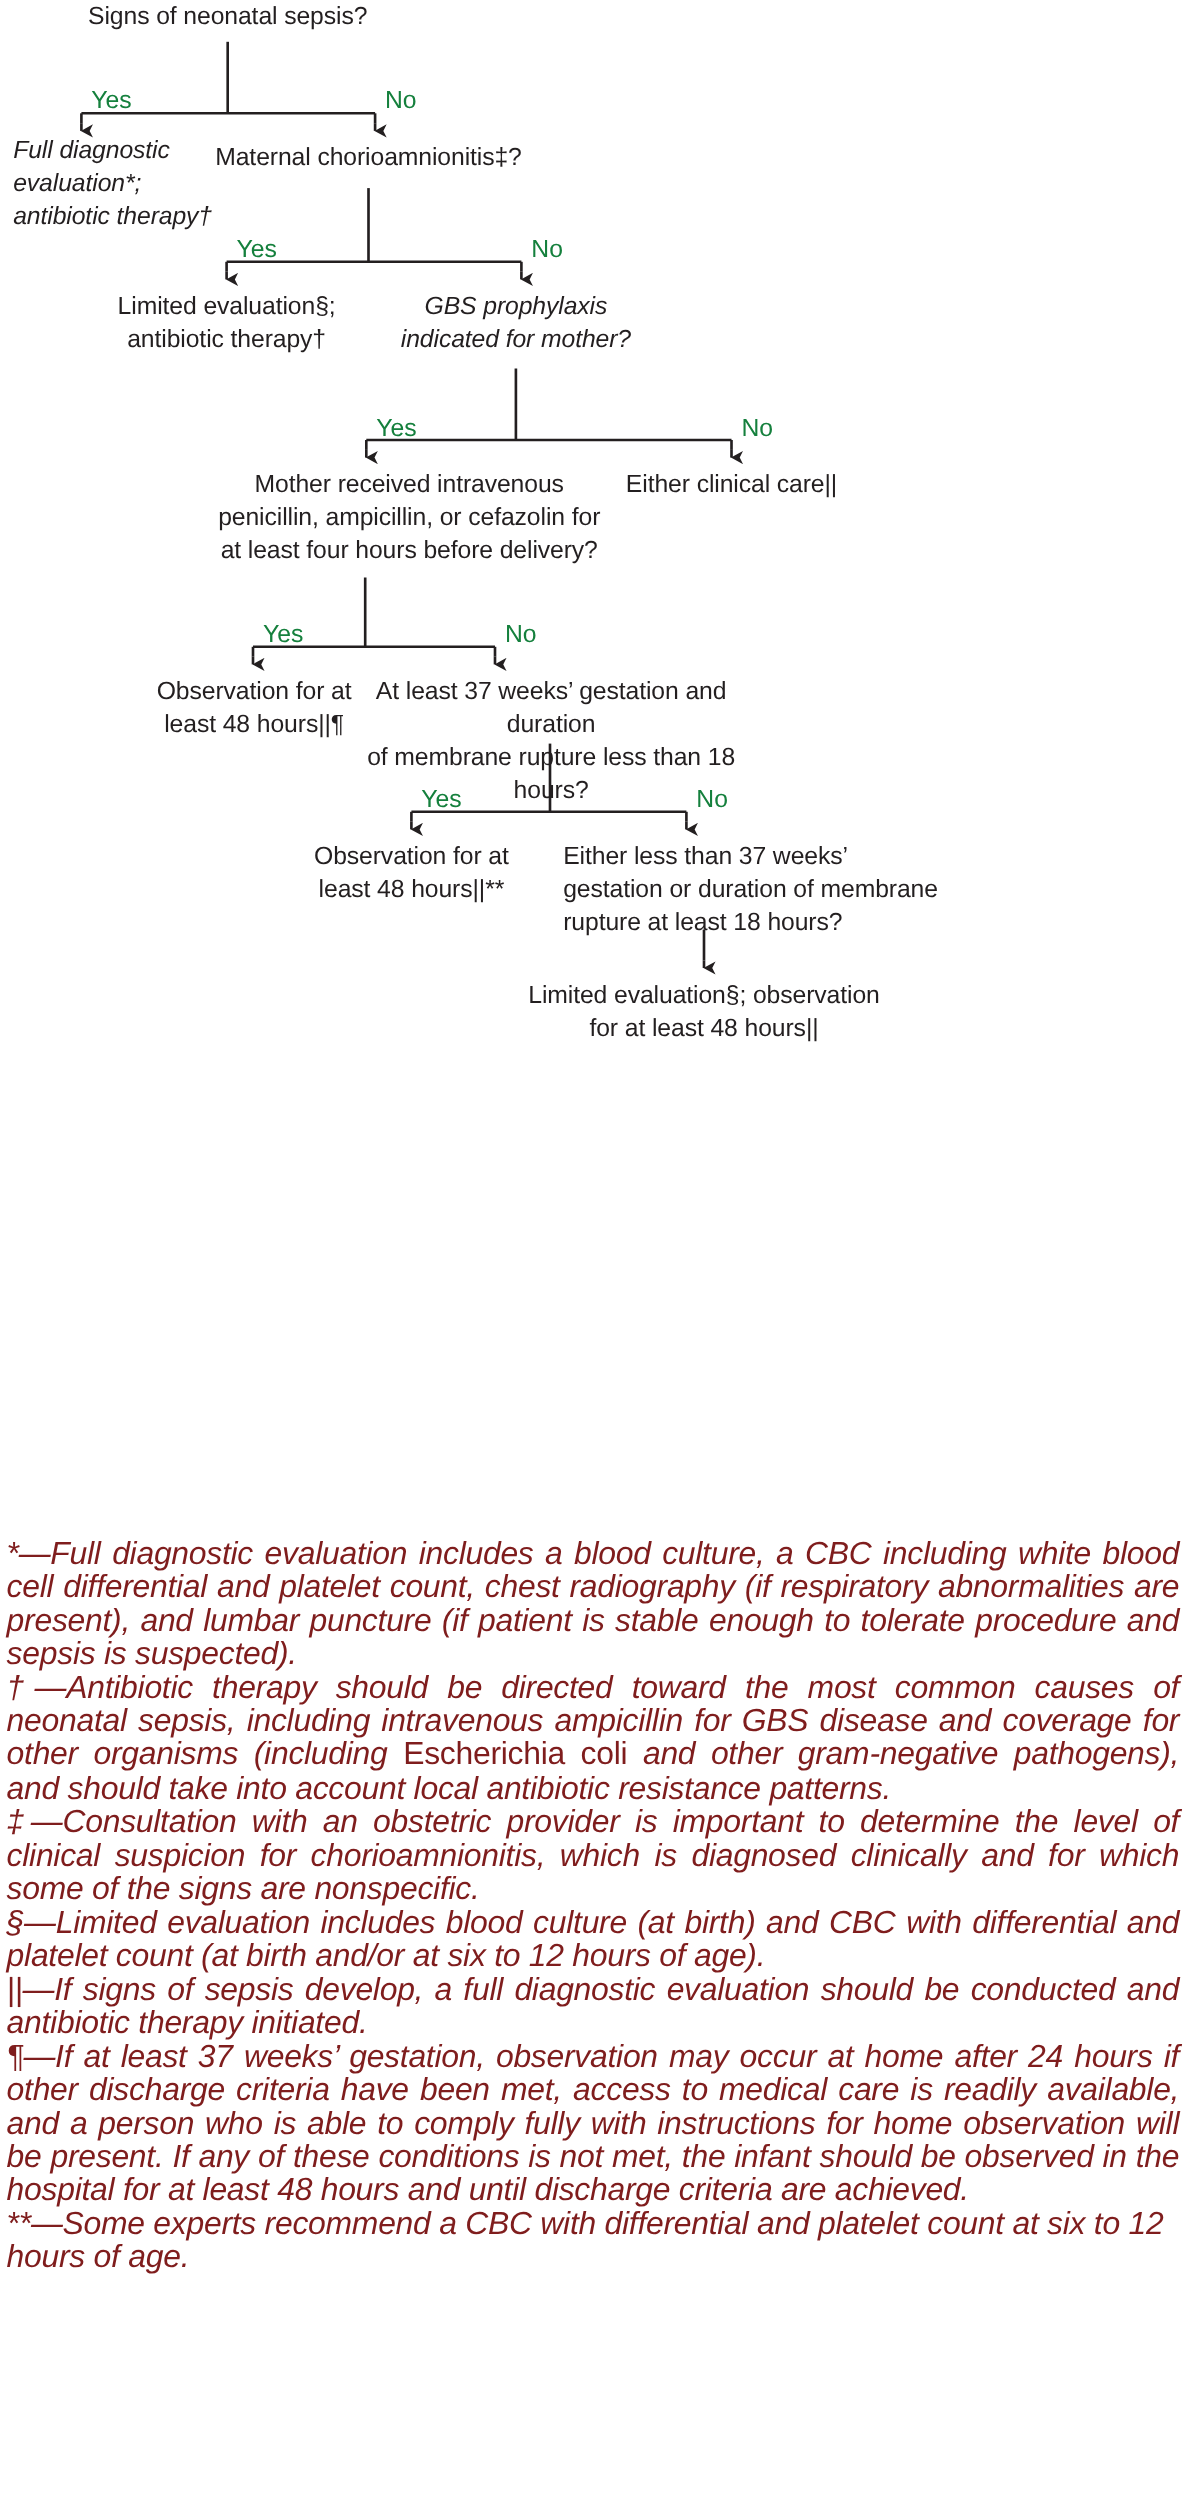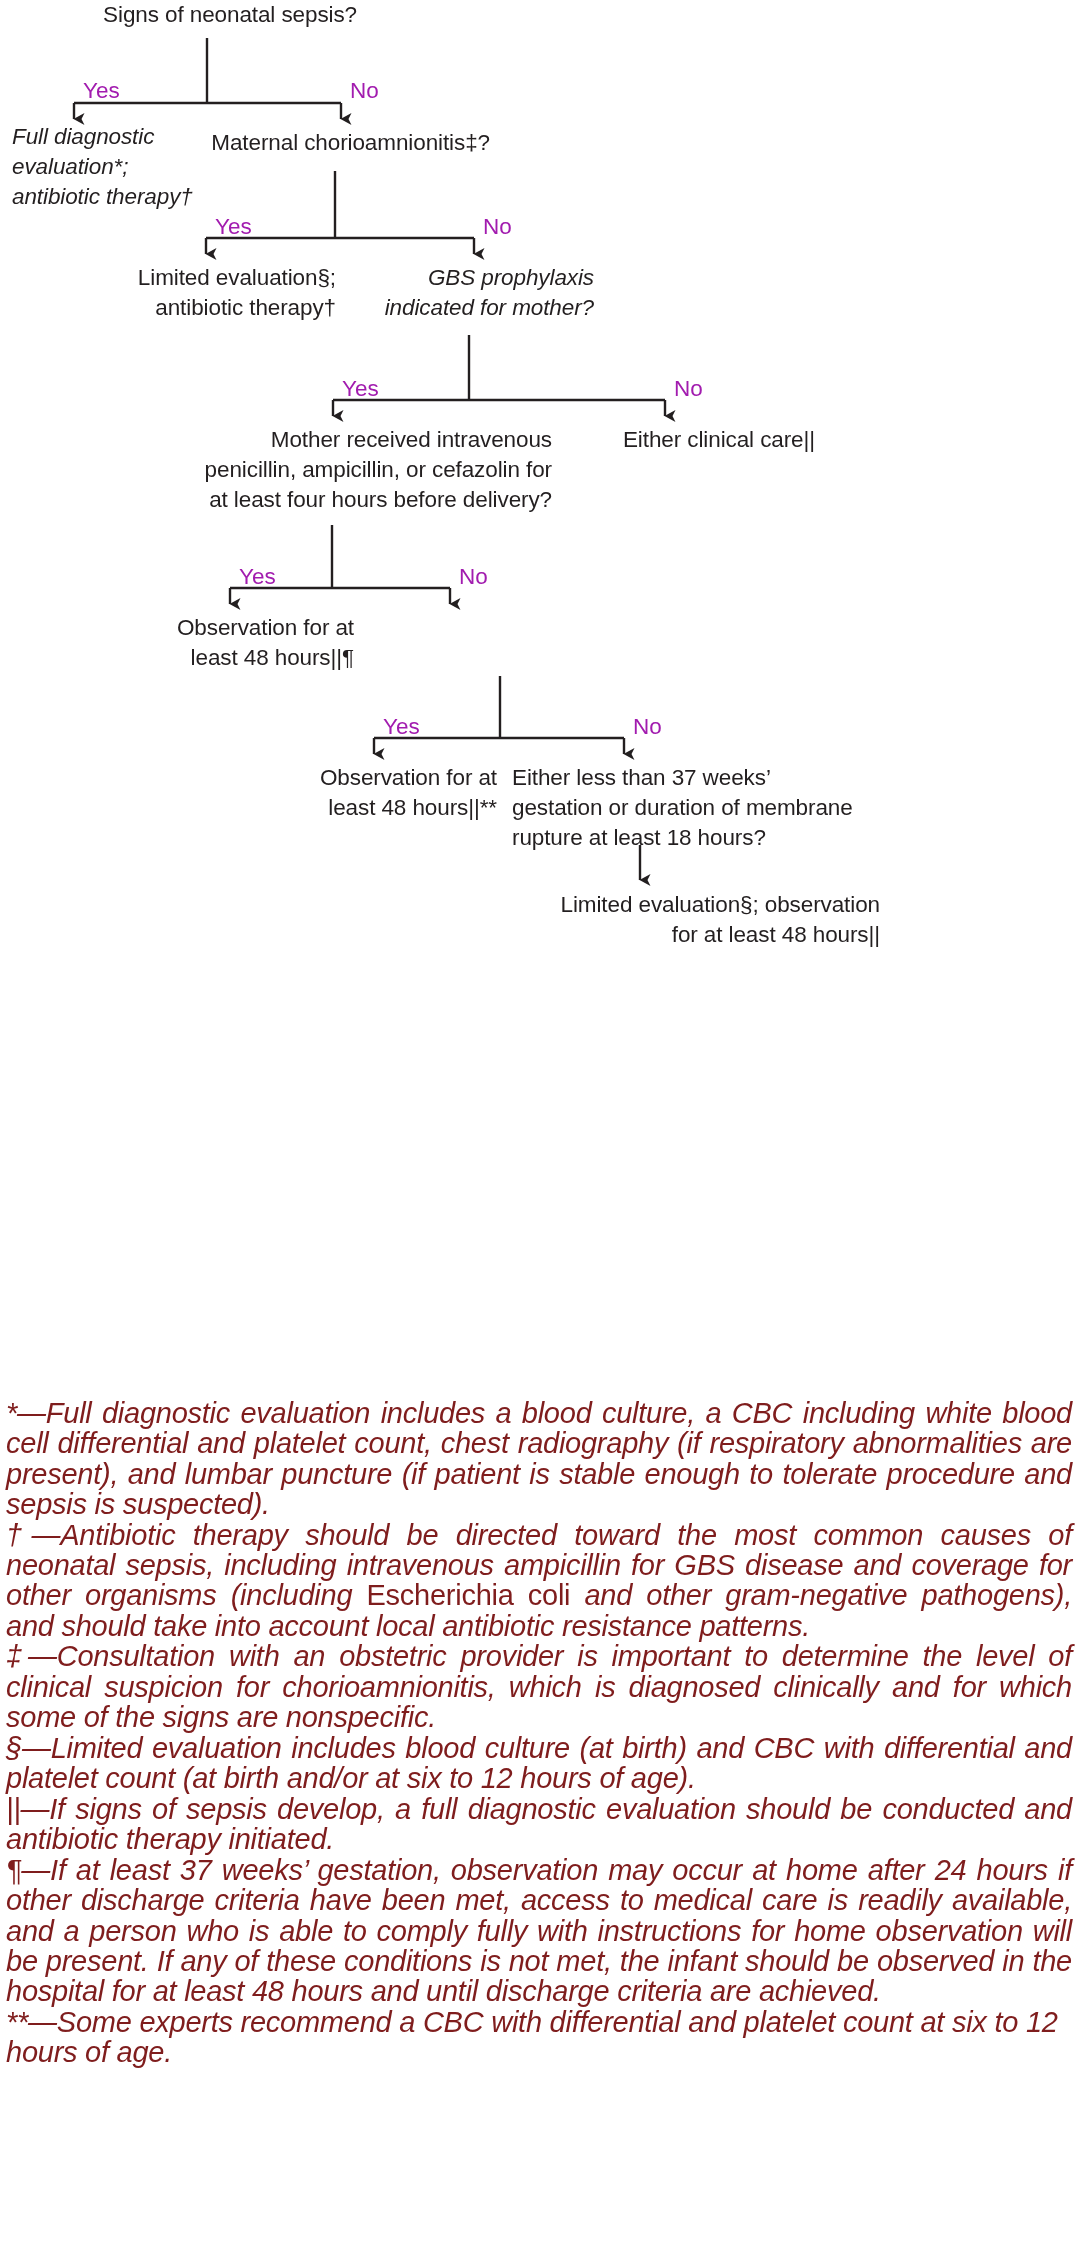"Signs of neonatal sepsis?" .node { text-align: right -> center }
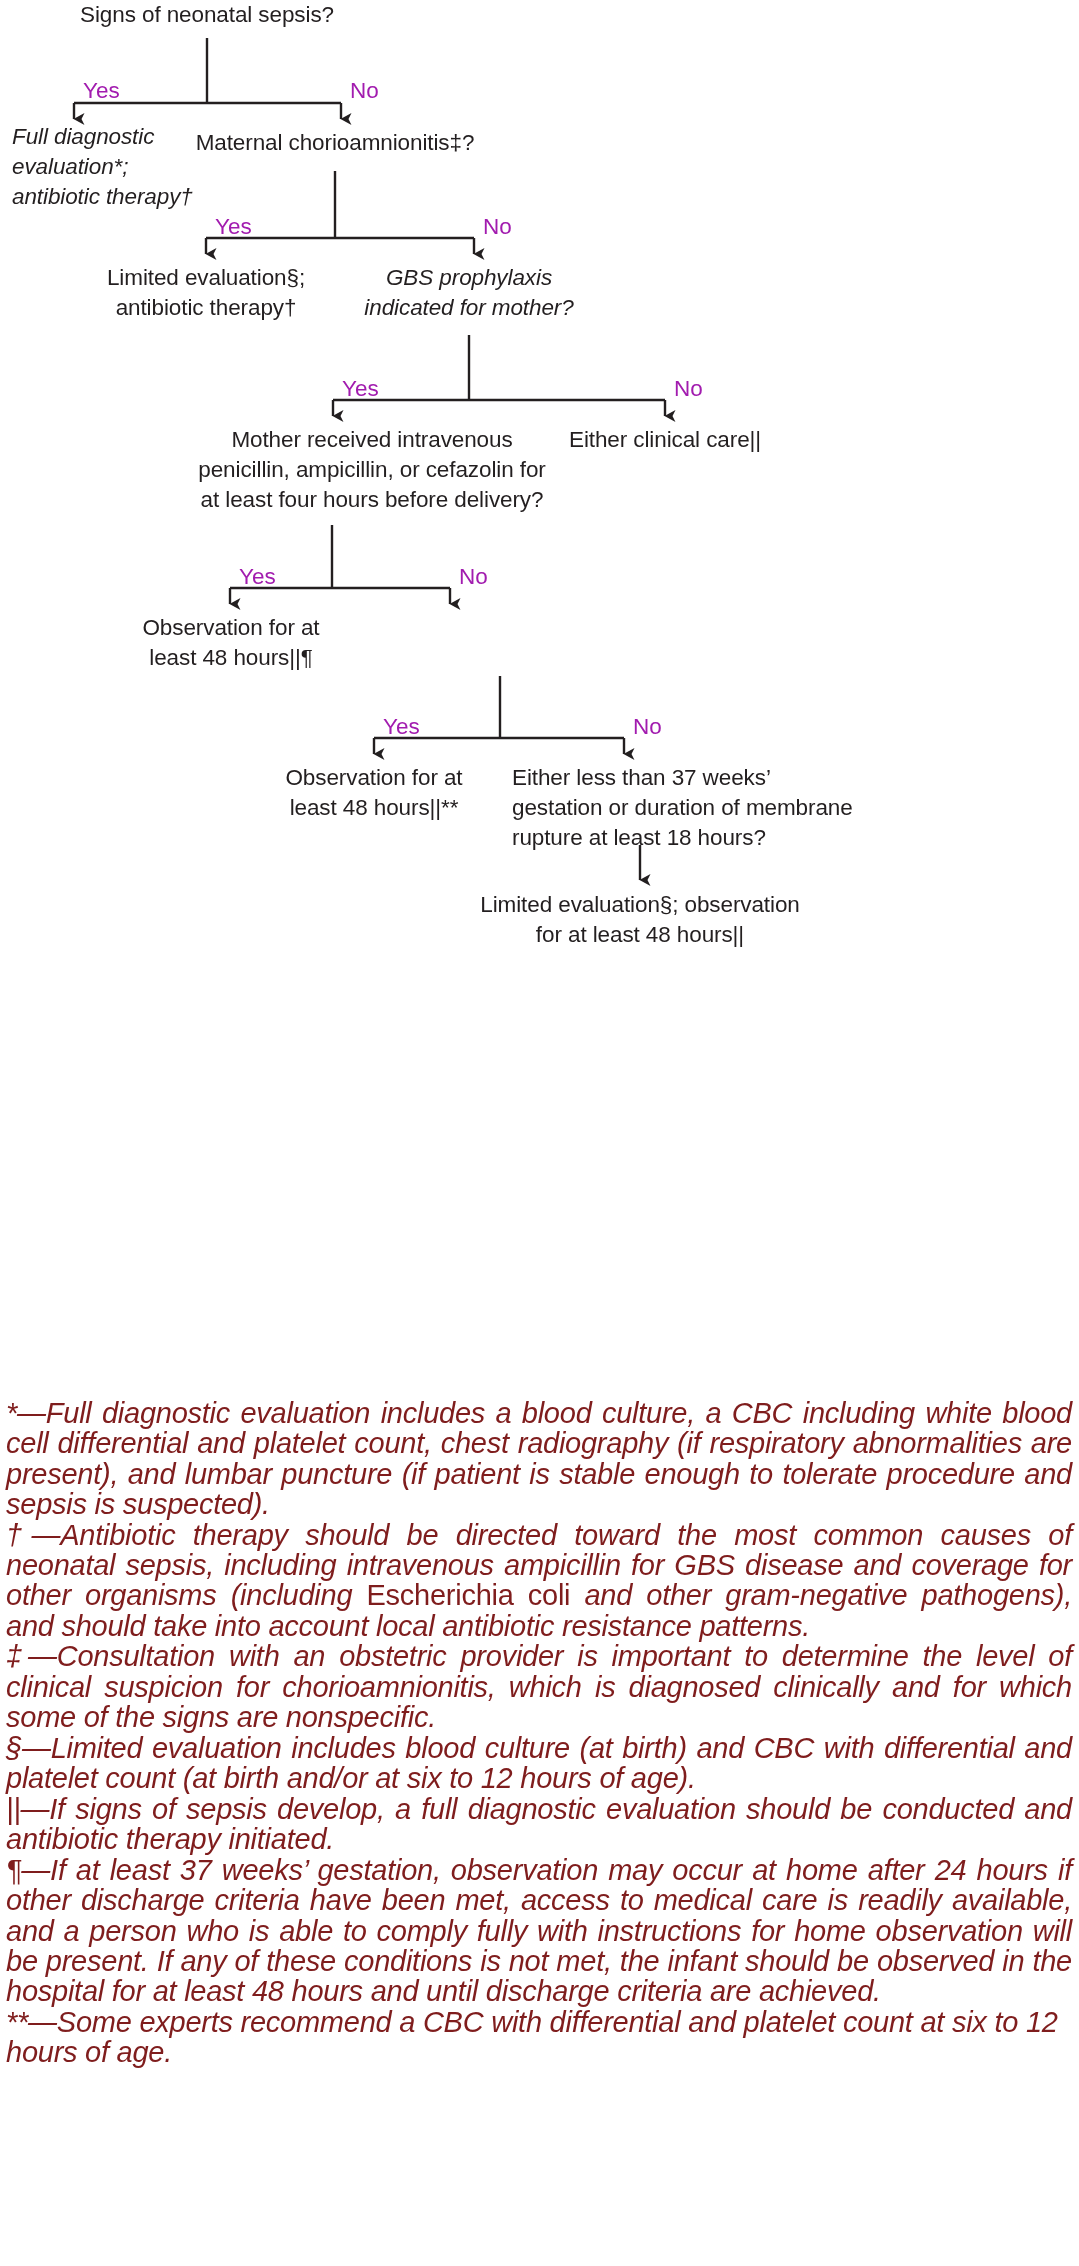"Yes" .edge-label { color: #a21caf -> #15803d }
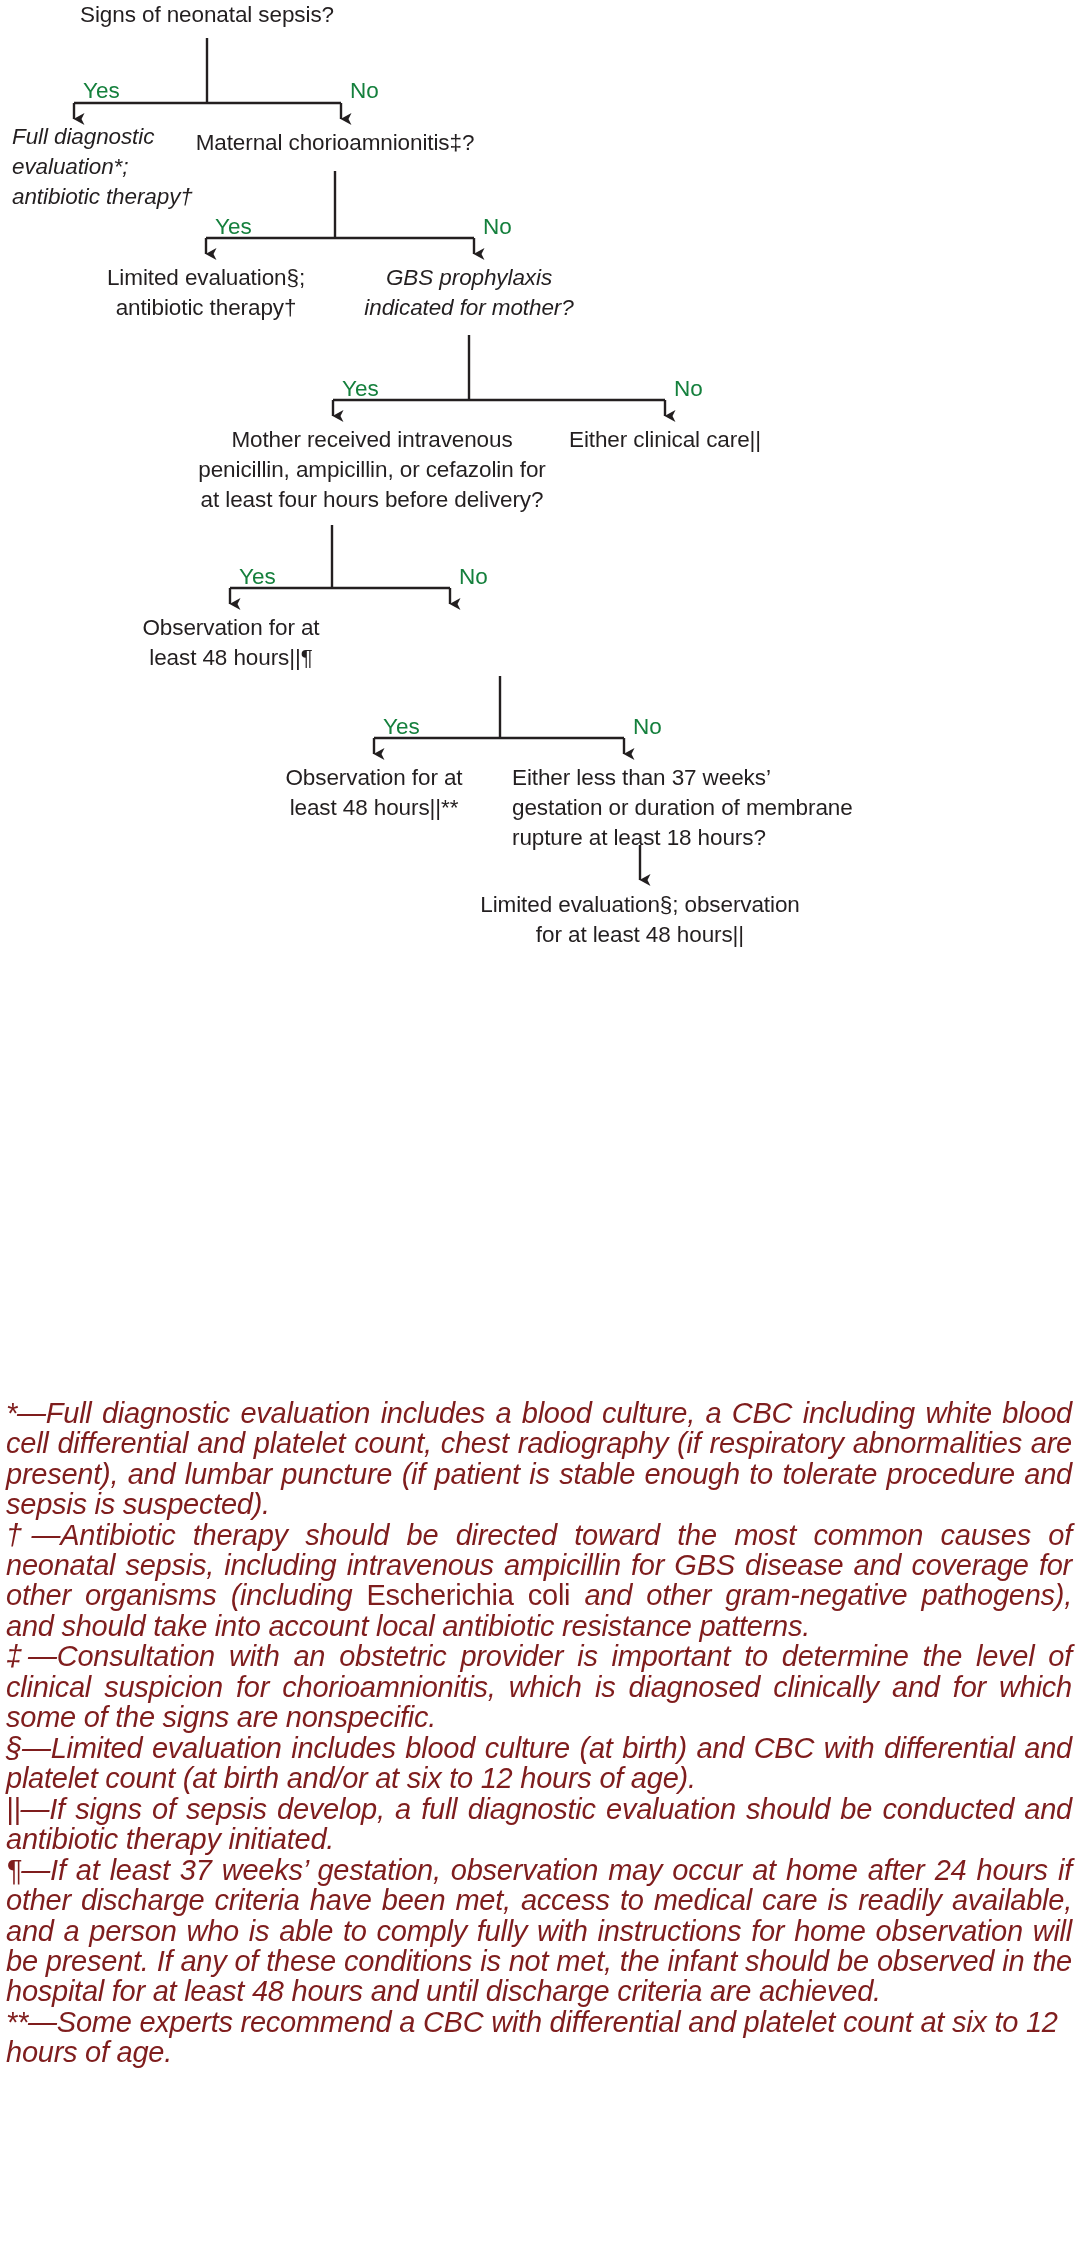"At least 37 weeks’ gestation" div.node { html: none -> <div>At least 37 weeks’ gestation and duration of membrane rupture less than 18 hours?</div> }
